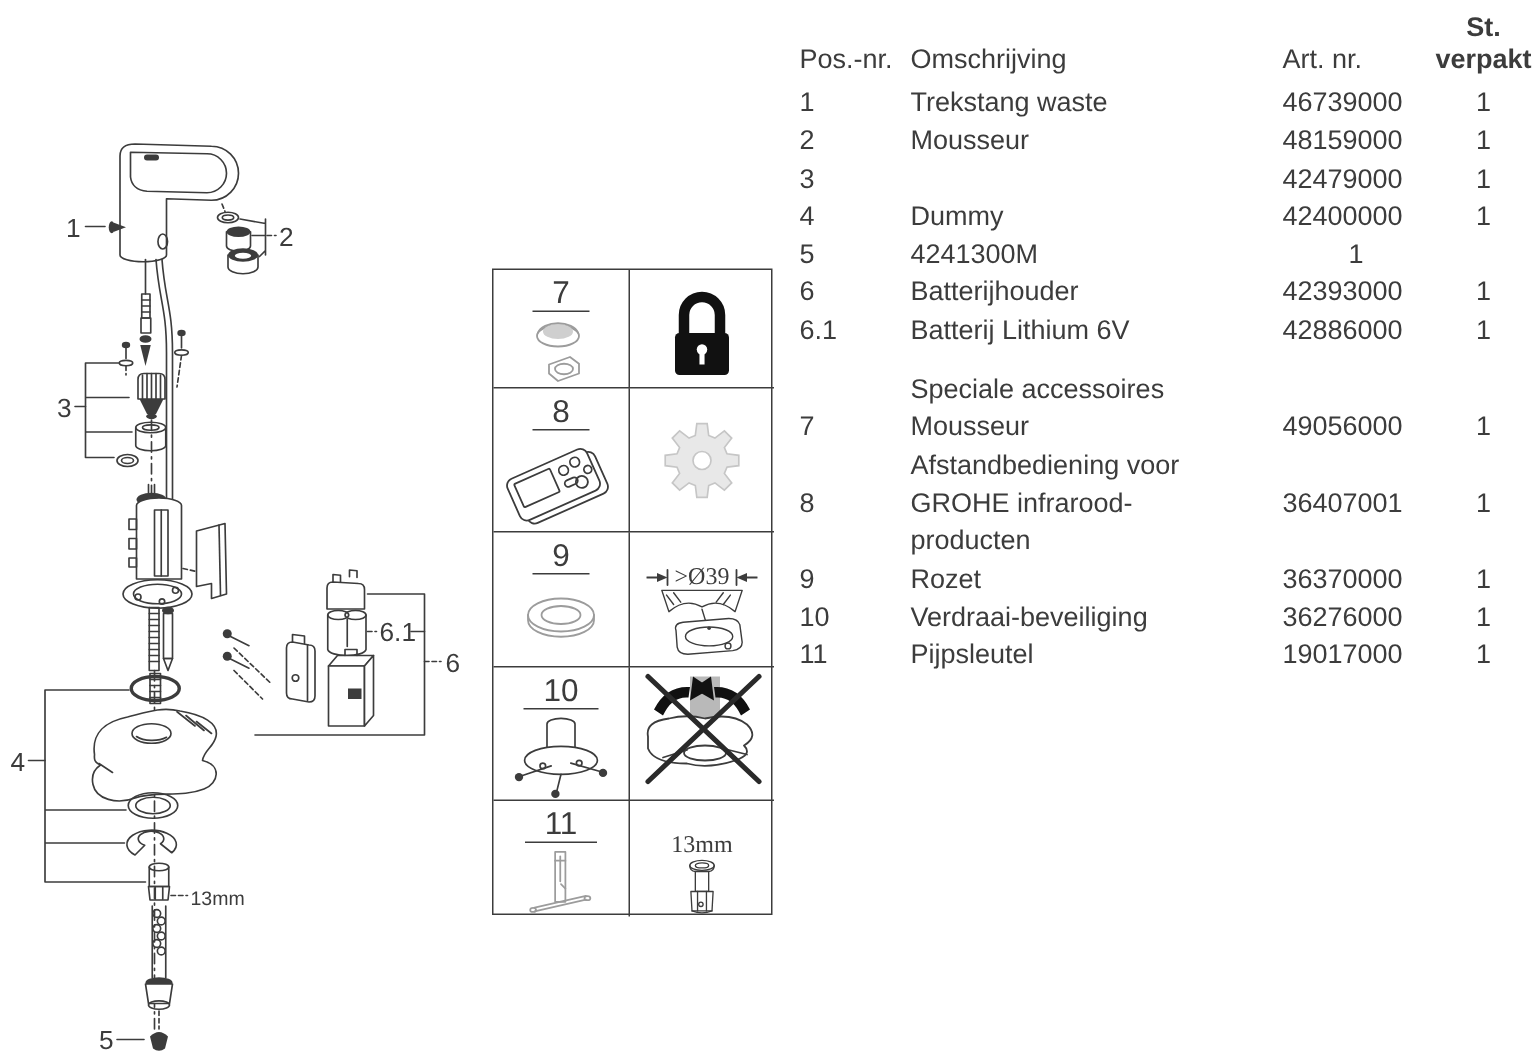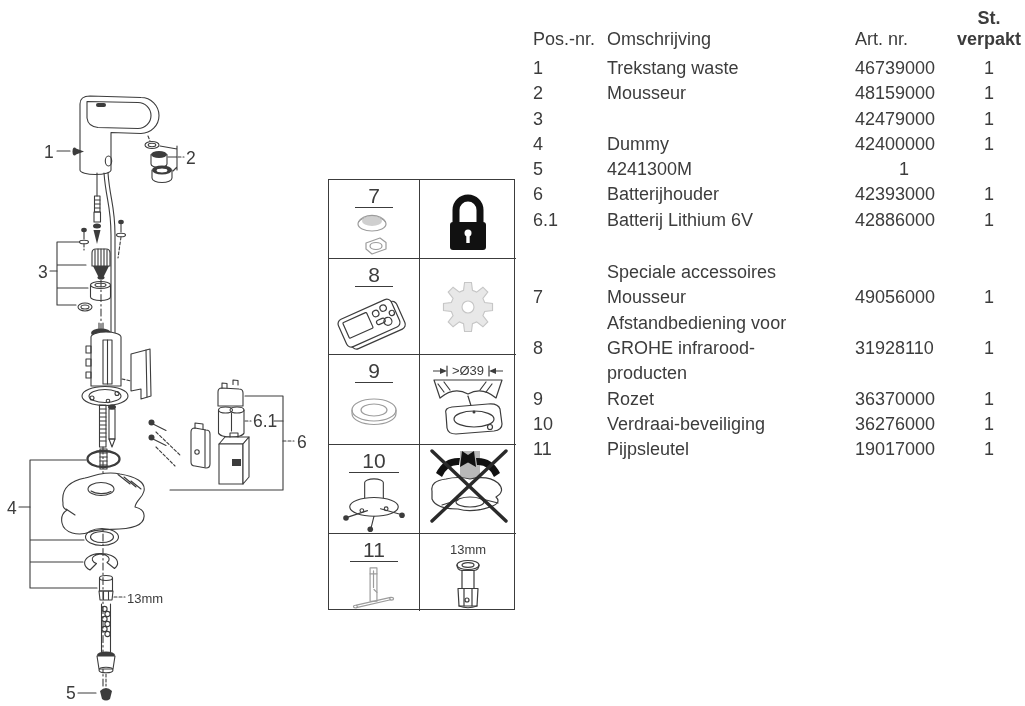"Speciale accessoires" .trow.section-gap { margin-top: 27px -> 14px }
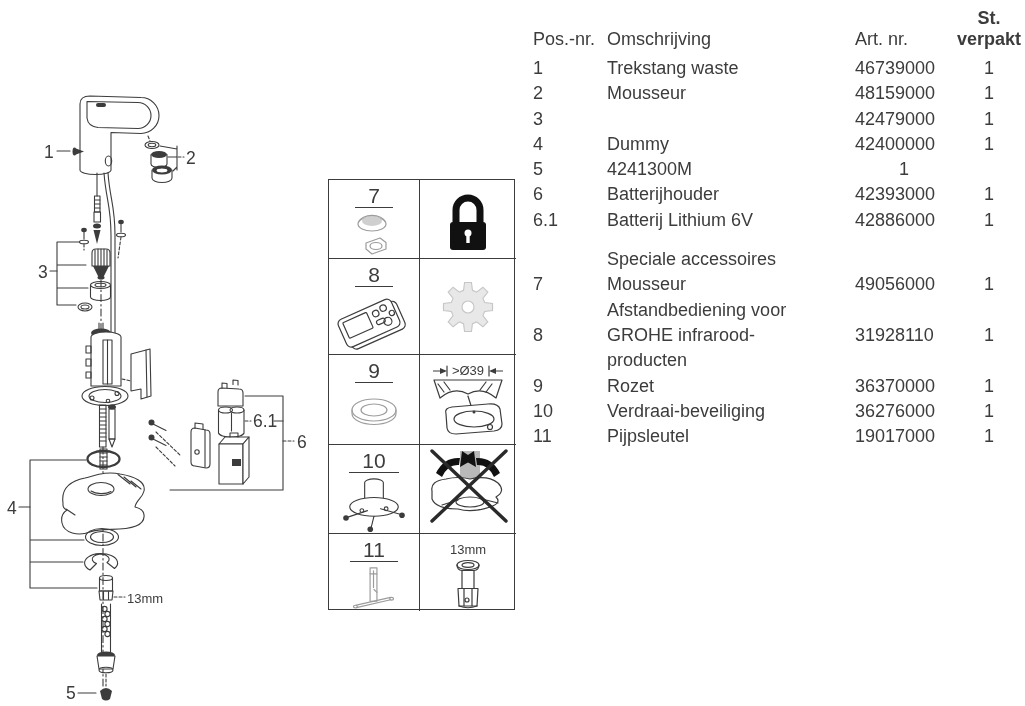"31928110" div.art { text: 31928110 -> 36407001 }
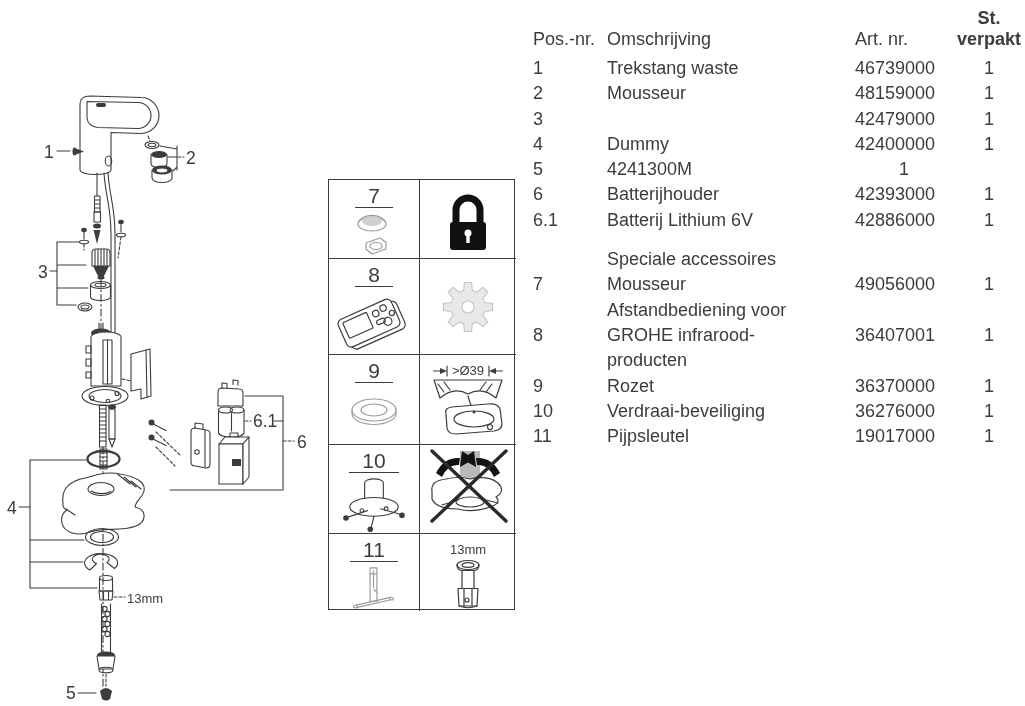">Ø39" .dim { font-family: none -> Liberation Serif, serif; font-size: 13px -> 16px; margin-top: 9px -> 23px }
